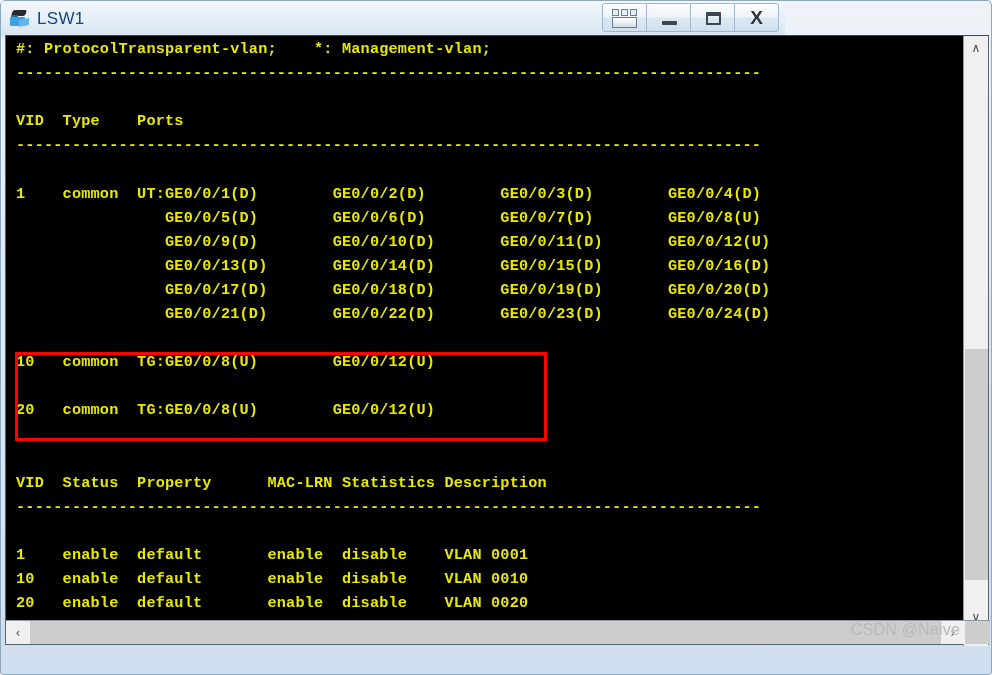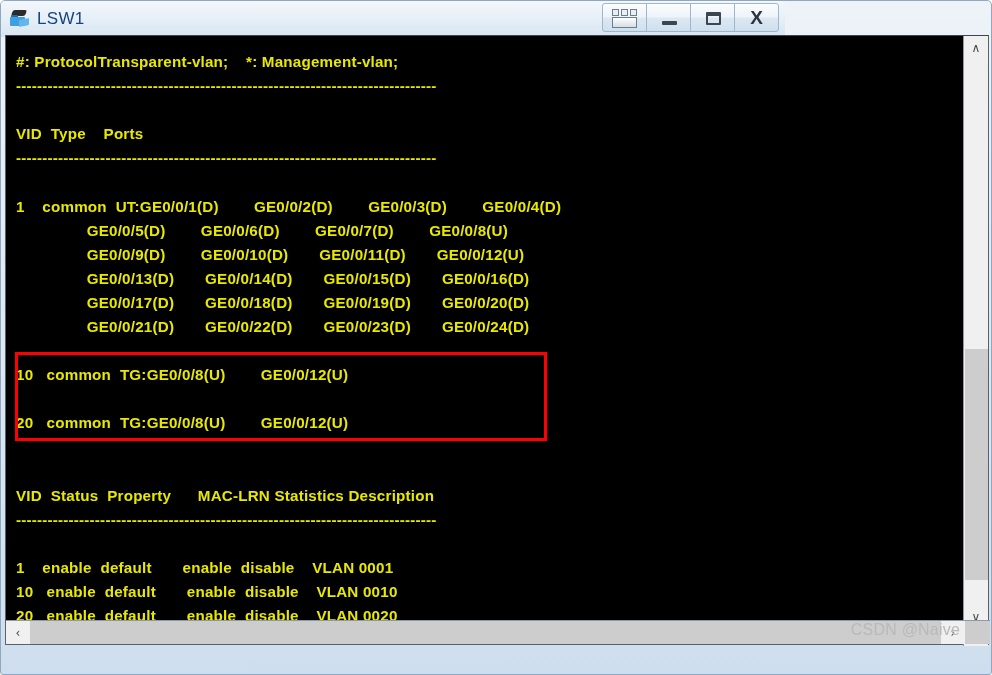"#: ProtocolTransparent-vlan; *:" .term { font-family: Liberation Sans, sans-serif -> Liberation Mono, monospace; padding: 14px 0 0 10px -> 1px 0 0 10px }
